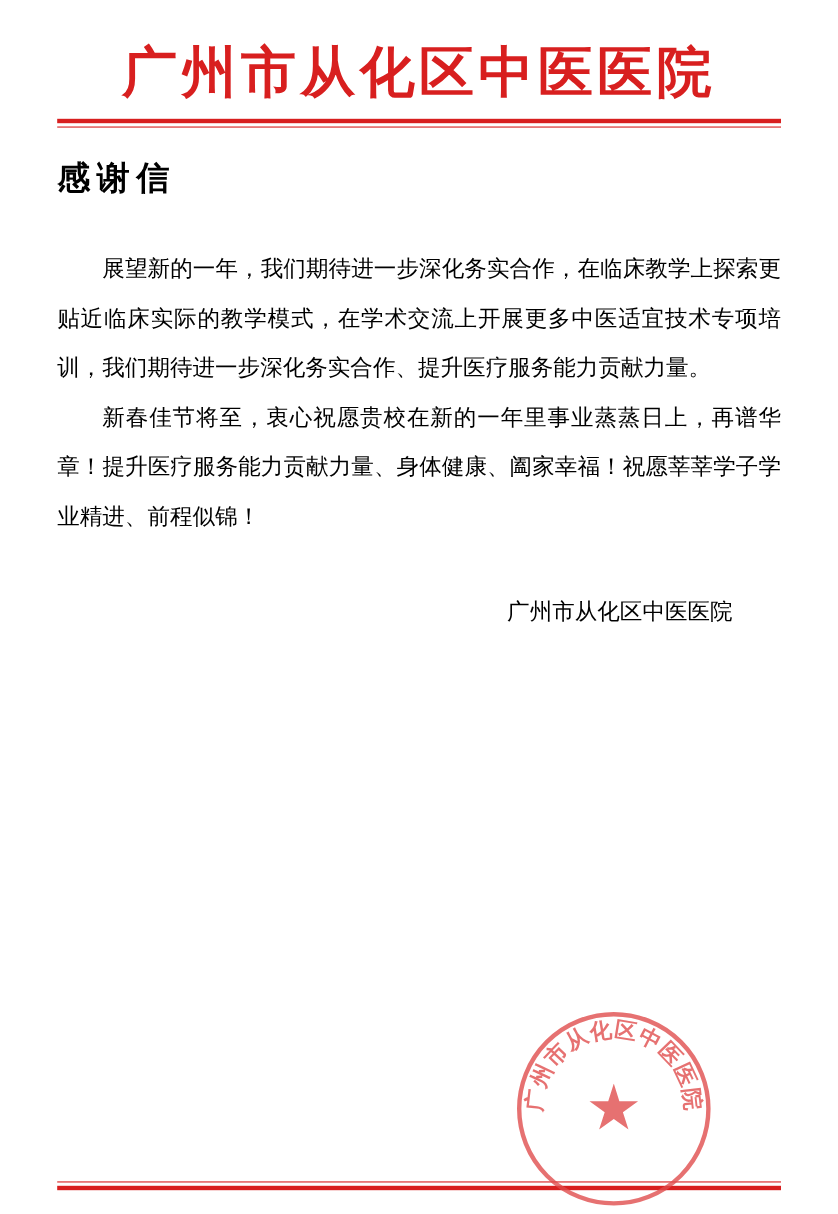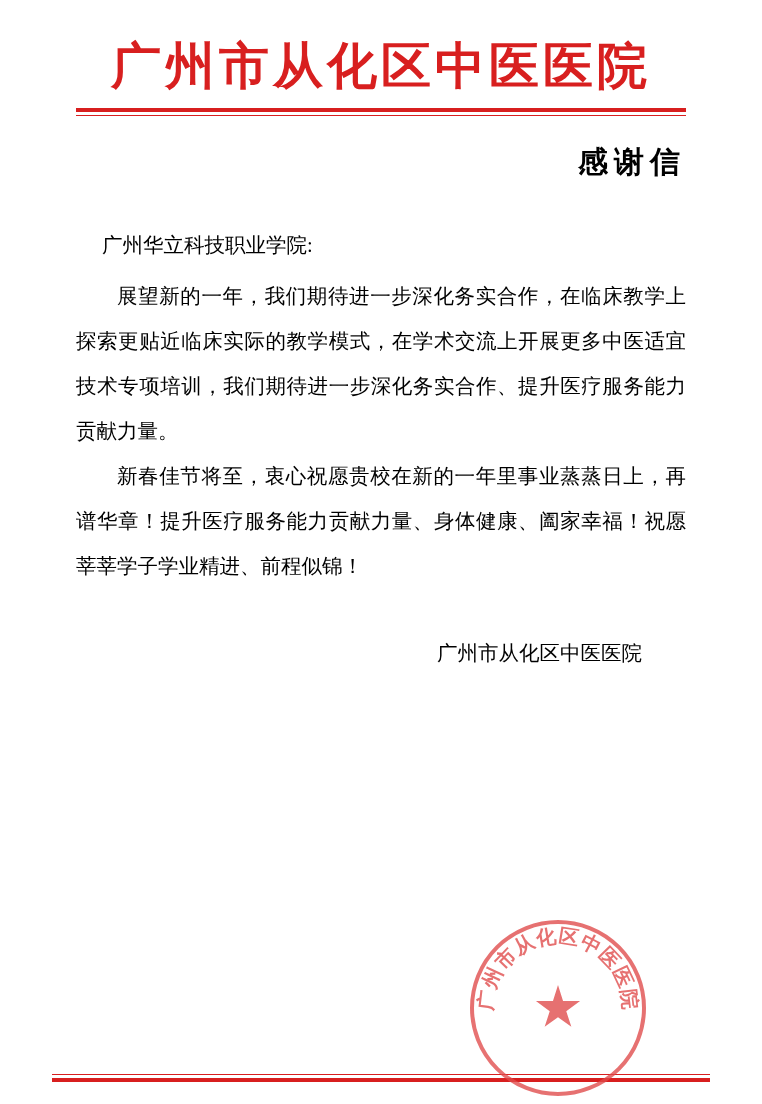"广州市从化区中医医院" .page { padding: 0 76px -> 0 52px }
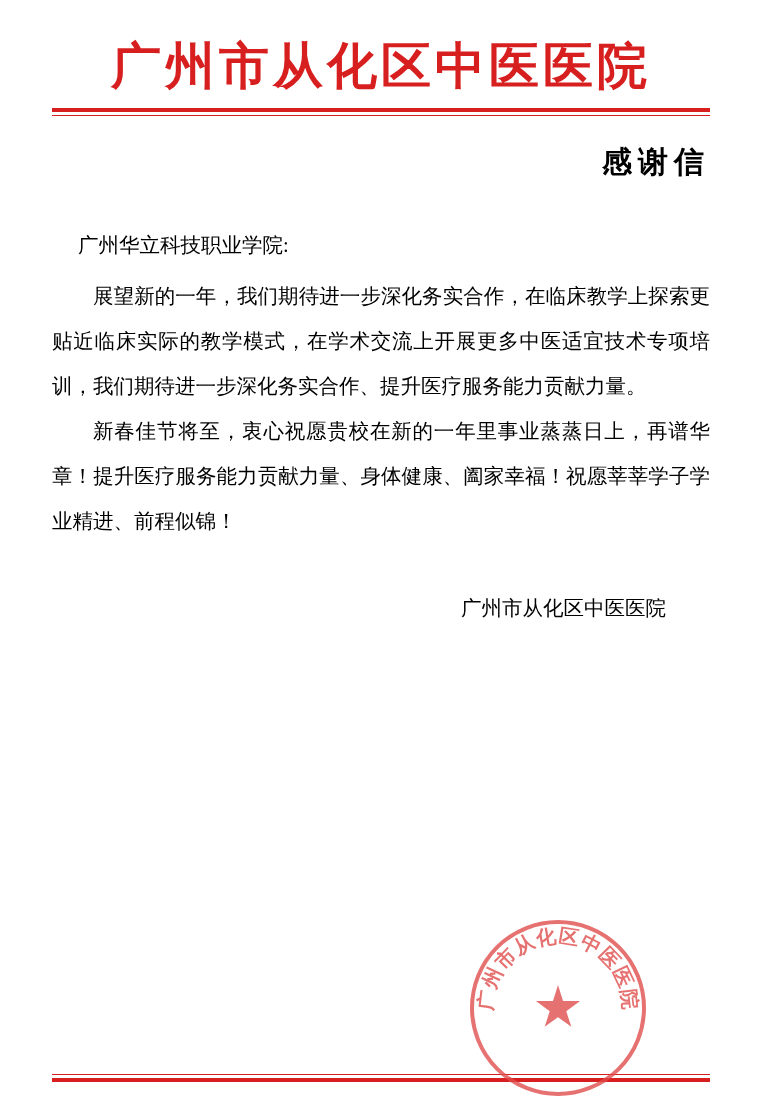"感谢信" .doc-title { text-align: right -> left }
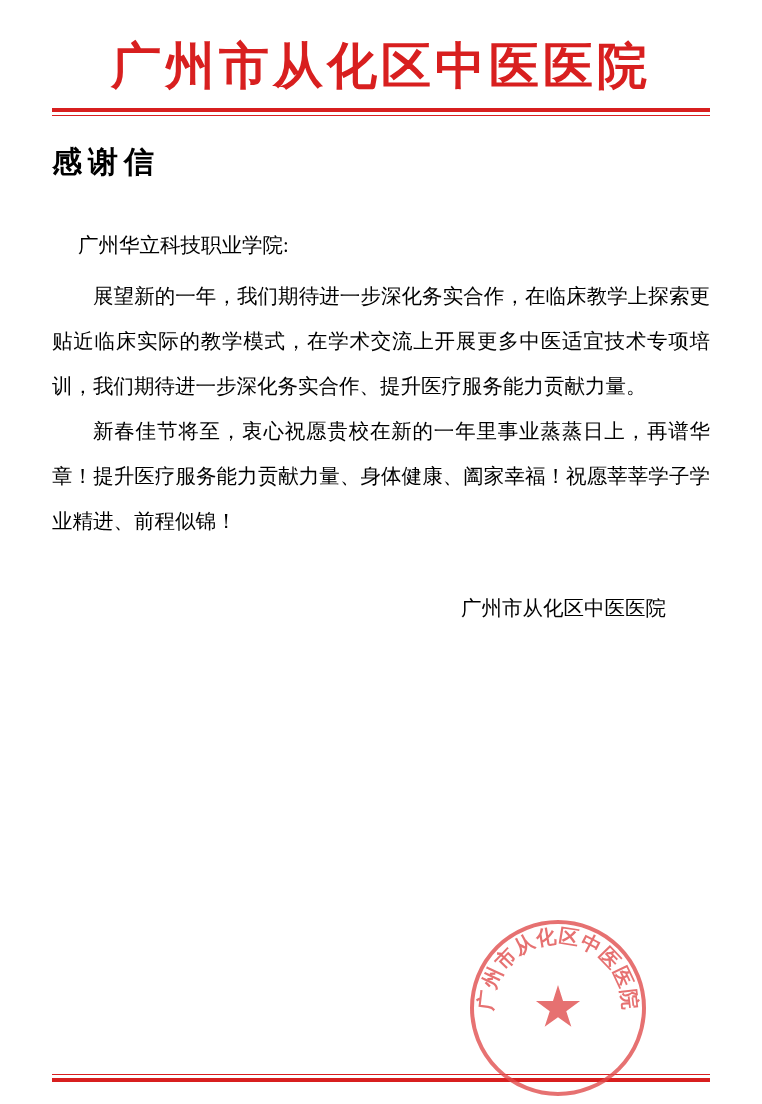"广州华立科技职业学院:" p.salutation { html: <p>广州华立科技职业学院:</p> -> none }
